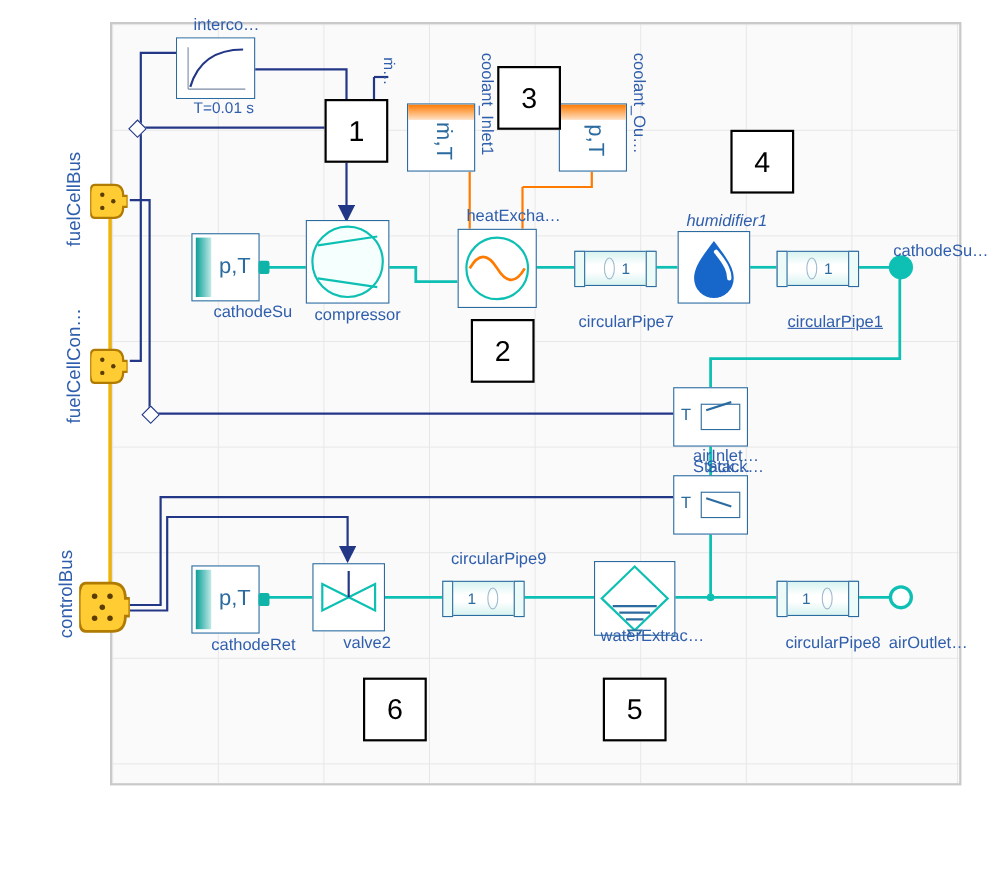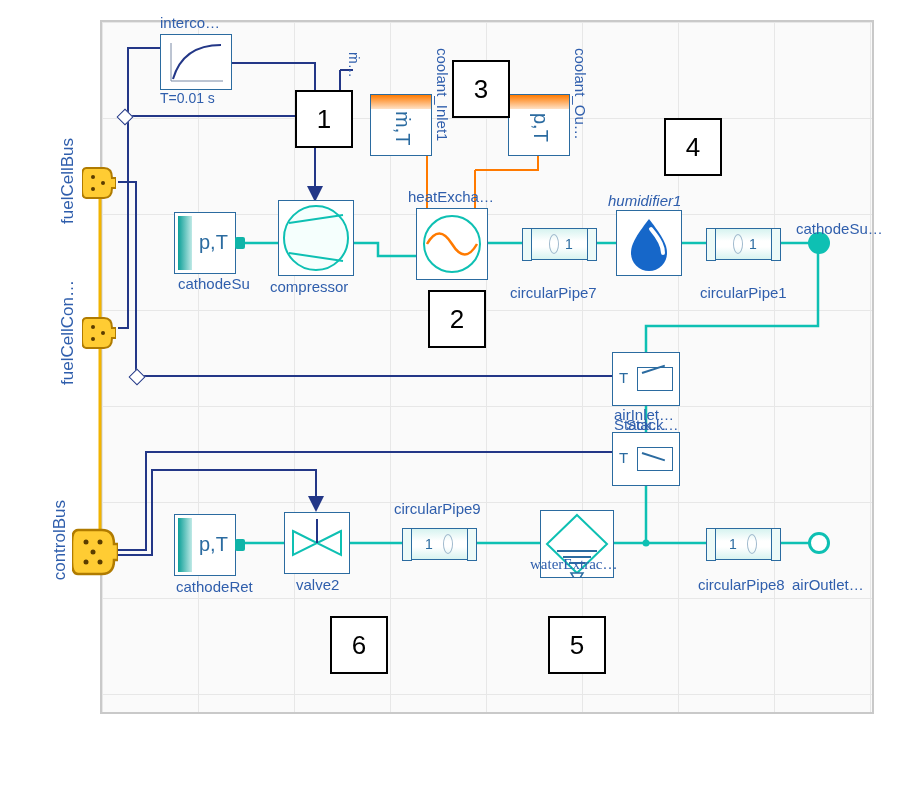"interco…" .label { margin-left: none -> 16px }
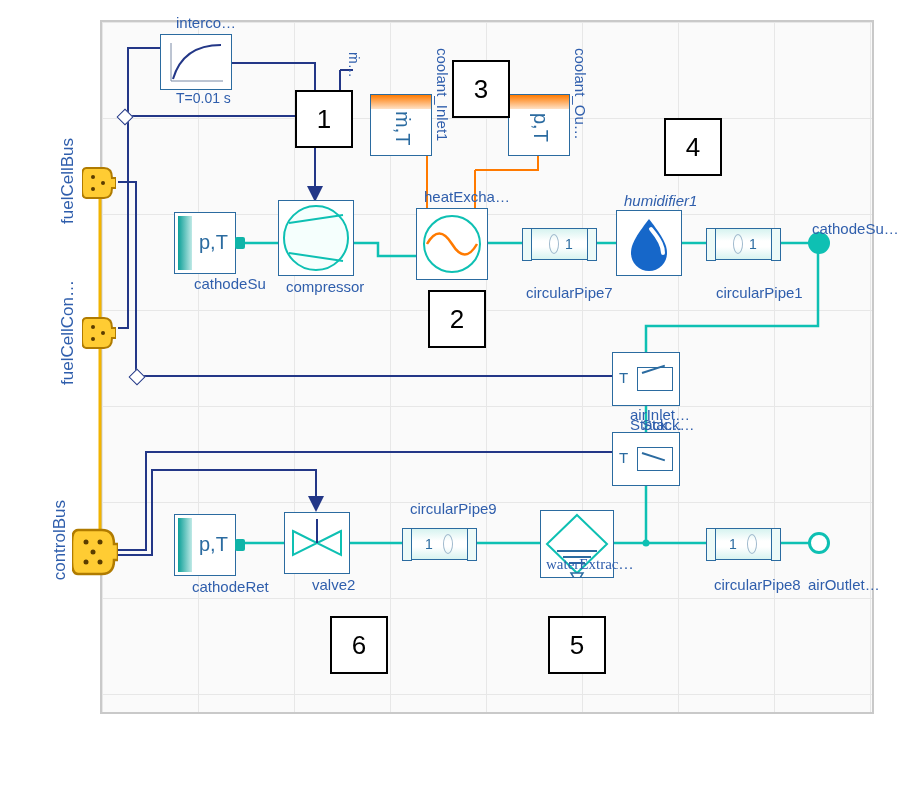"circularPipe1" div.label { text-decoration: none -> underline }
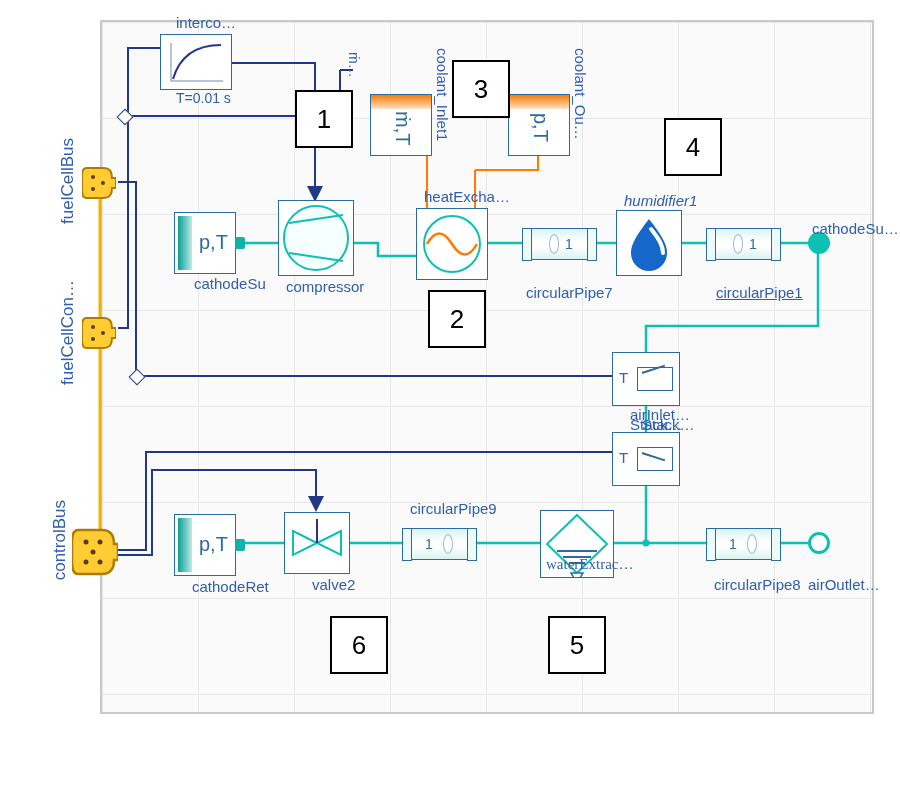"waterExtrac…" div.label { font-family: Liberation Serif, serif -> none; top: 556px -> 570px }
